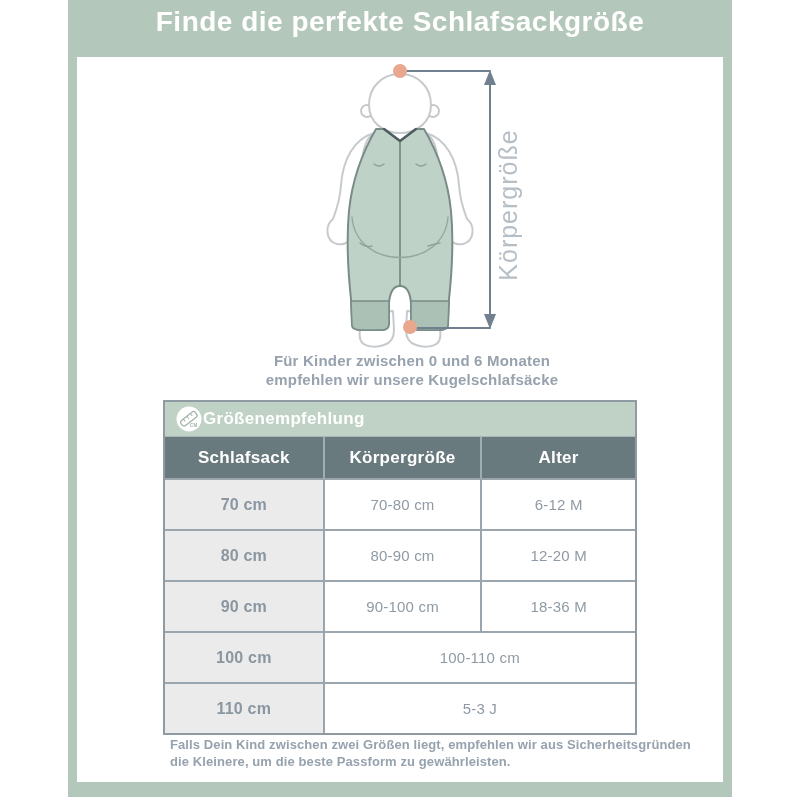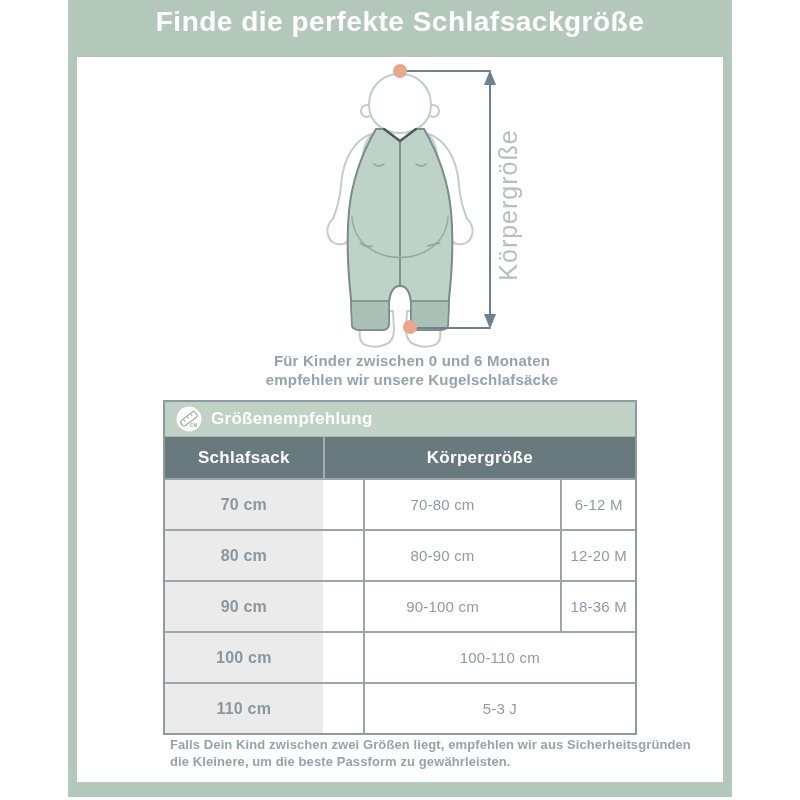"Größenempfehlung" .table-title { gap: 9px -> 1px }
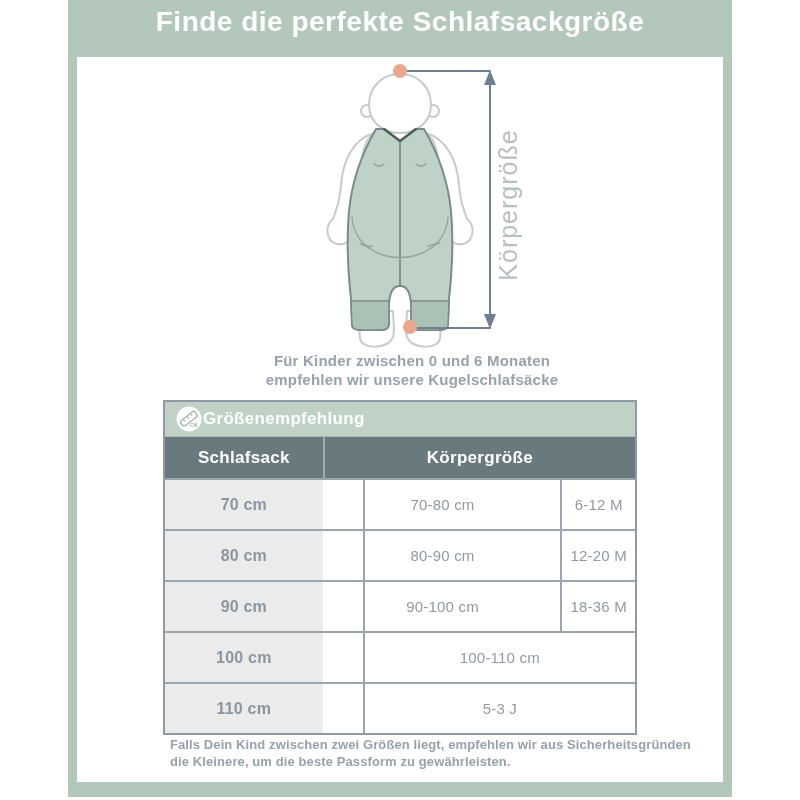"Alter" div.hcell { html: none -> <div>Alter</div> }
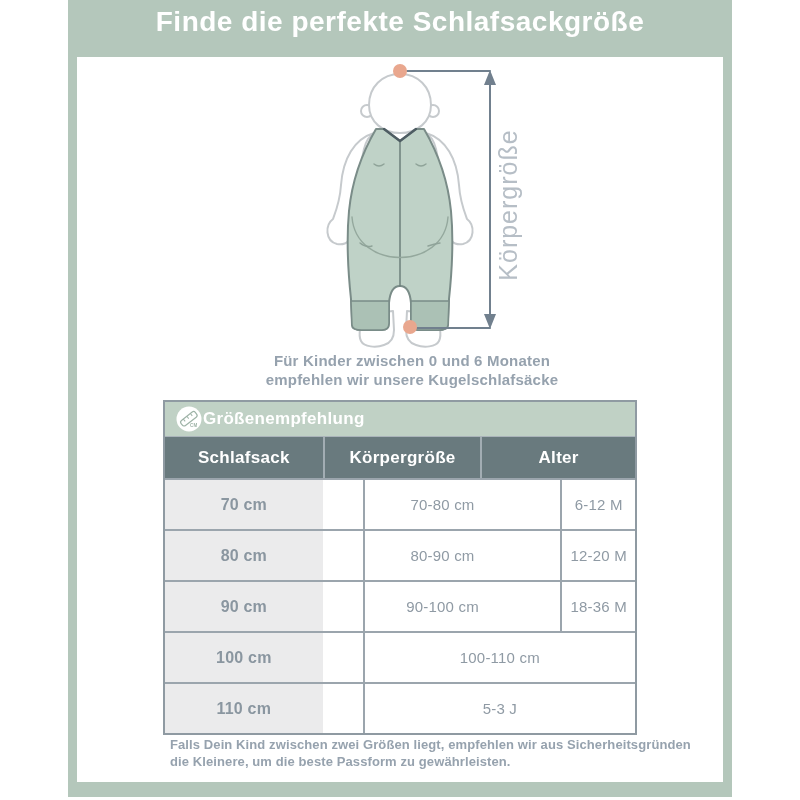"70 cm" .trow { gap: 40px -> none }
